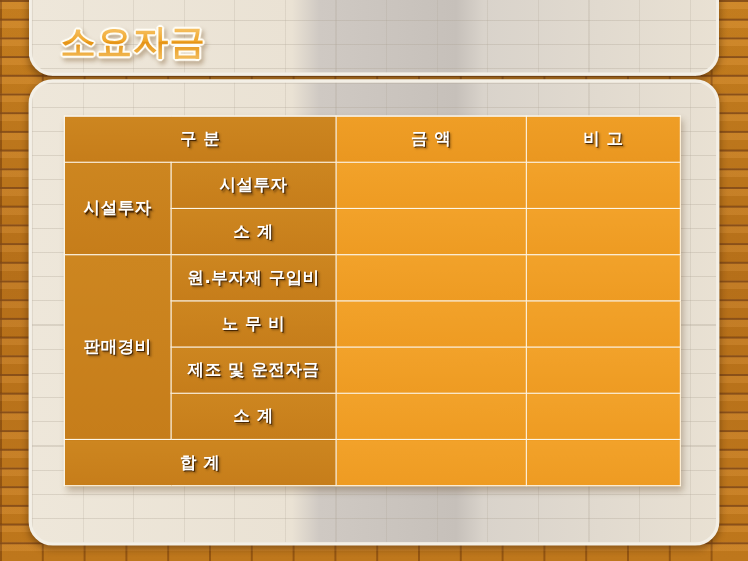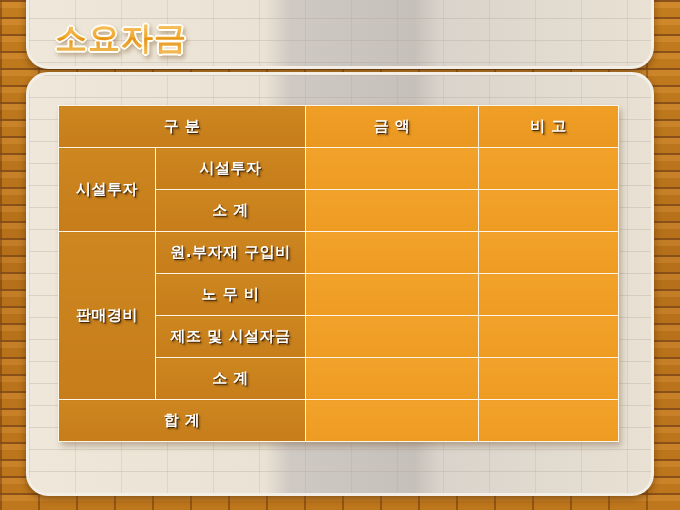"제조 및 시설자금" td.lbl { text: 시설자금 -> 운전자금 }
